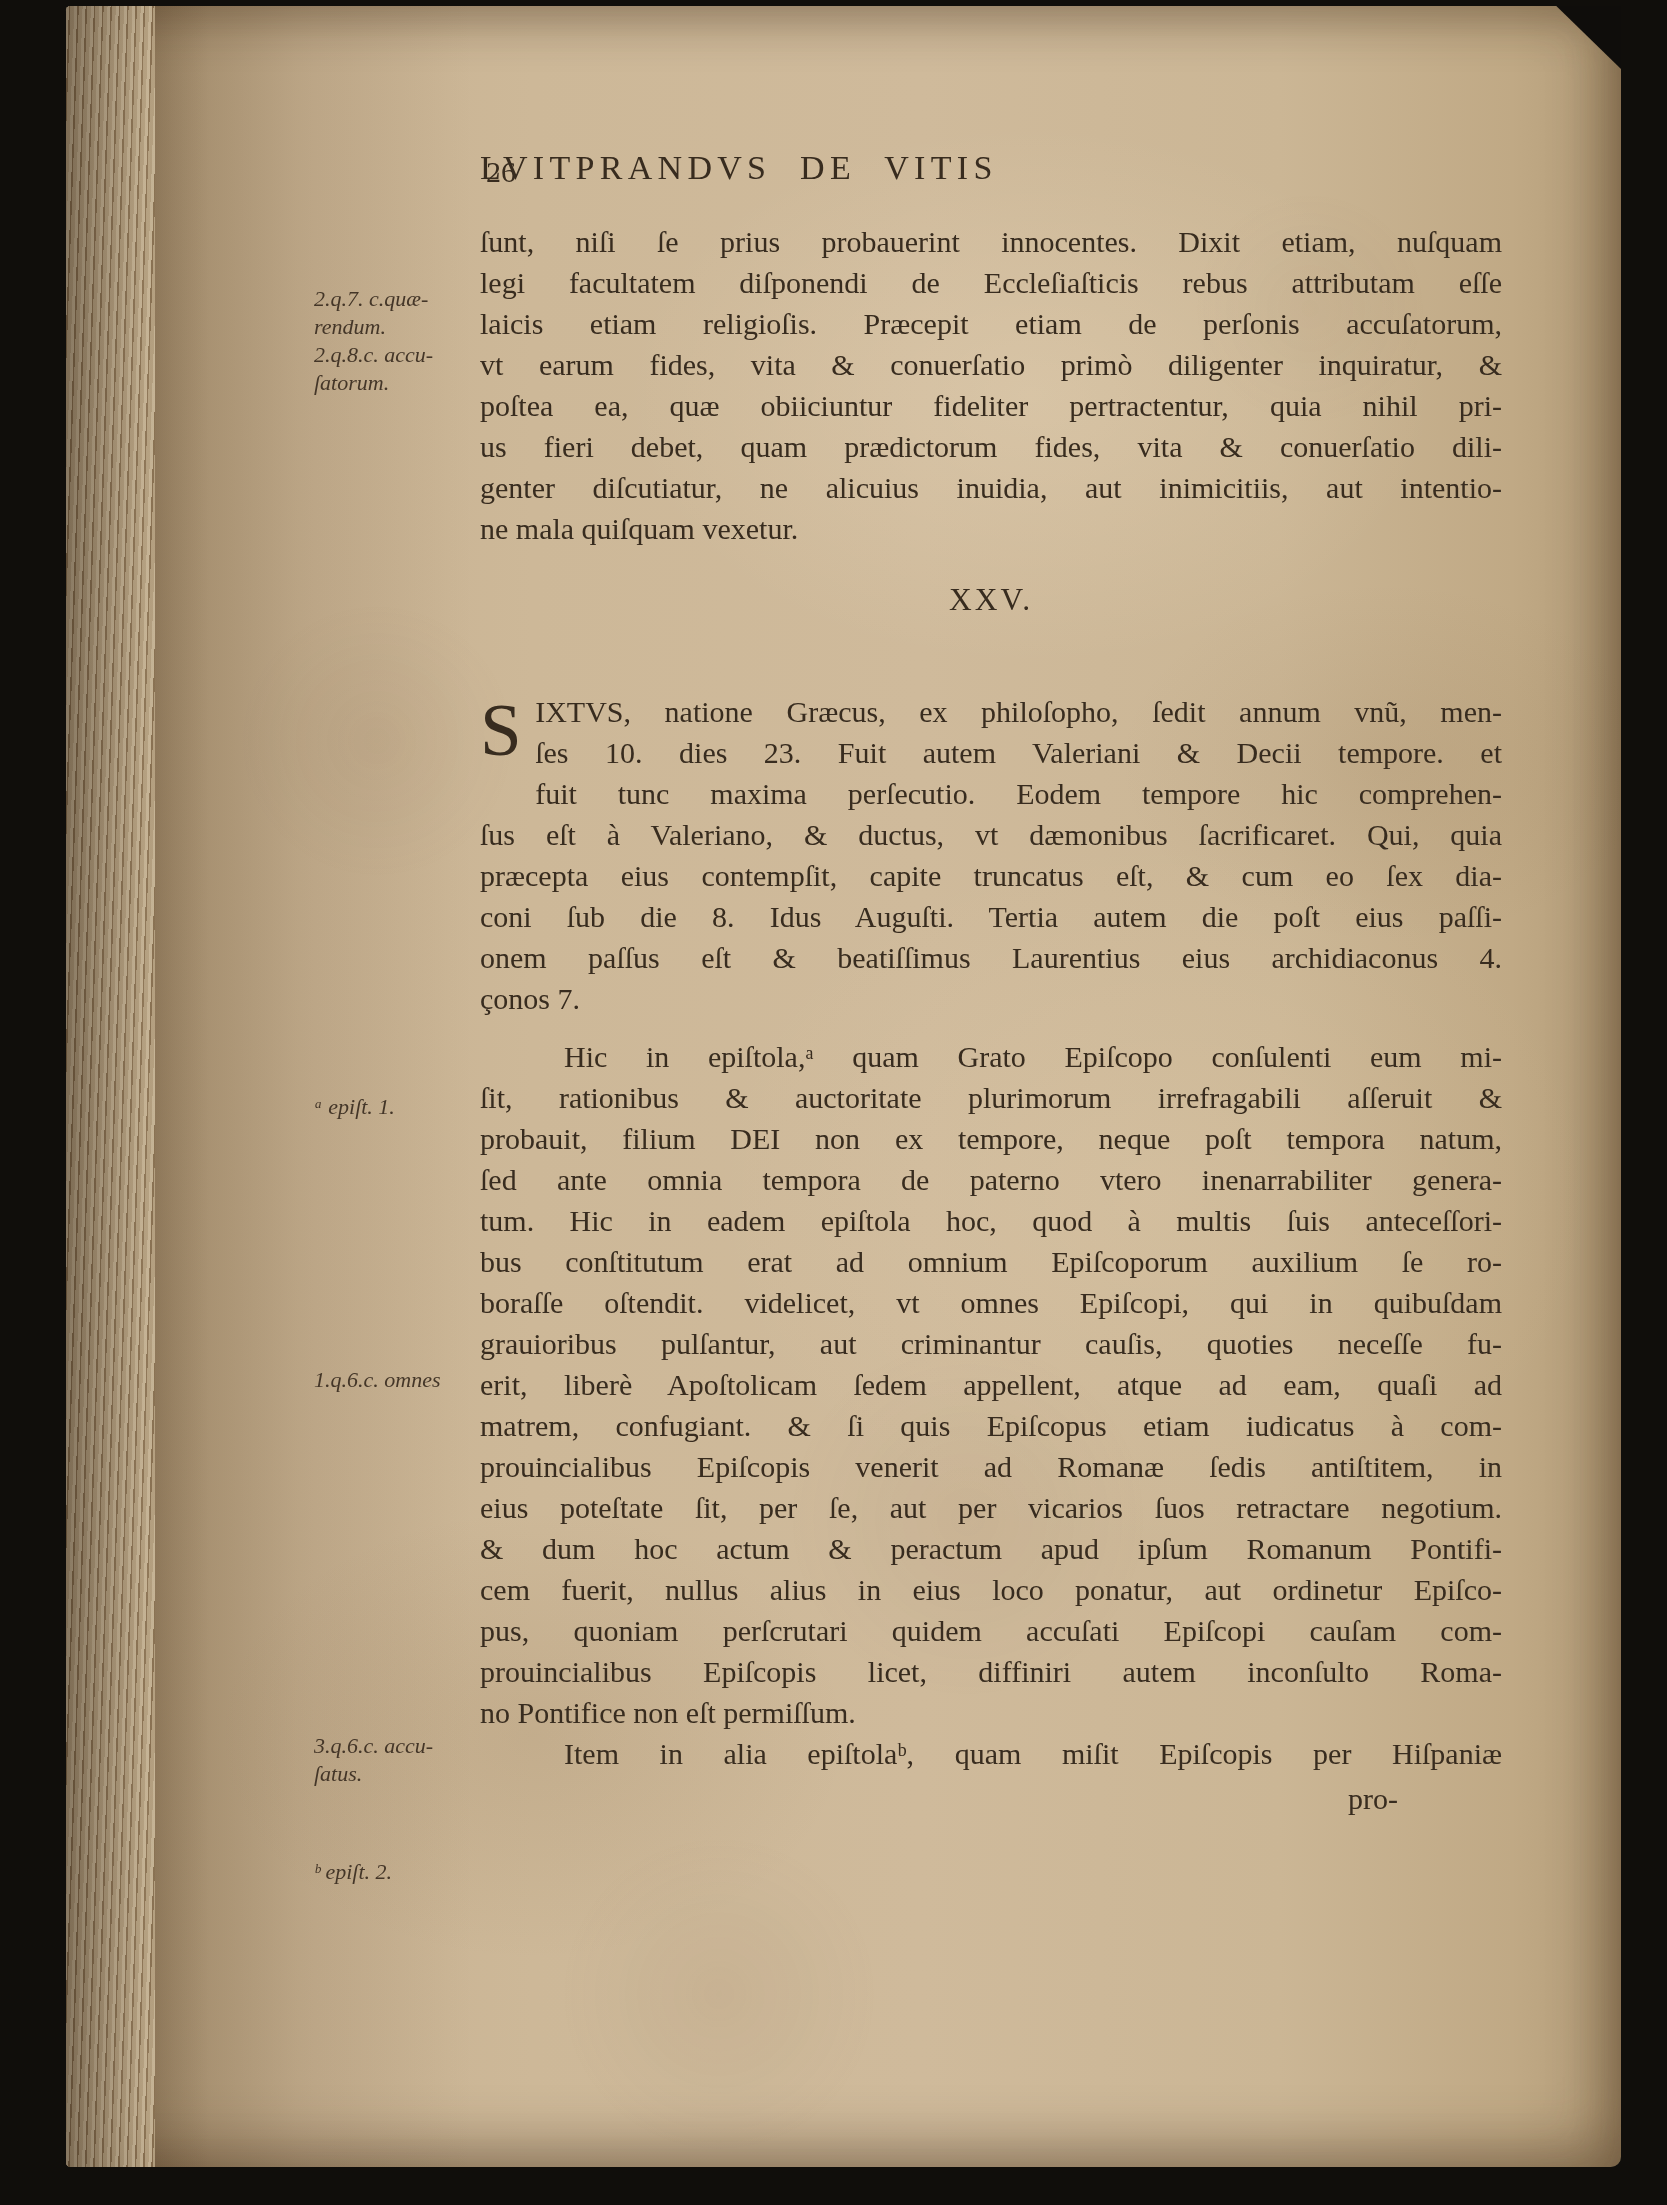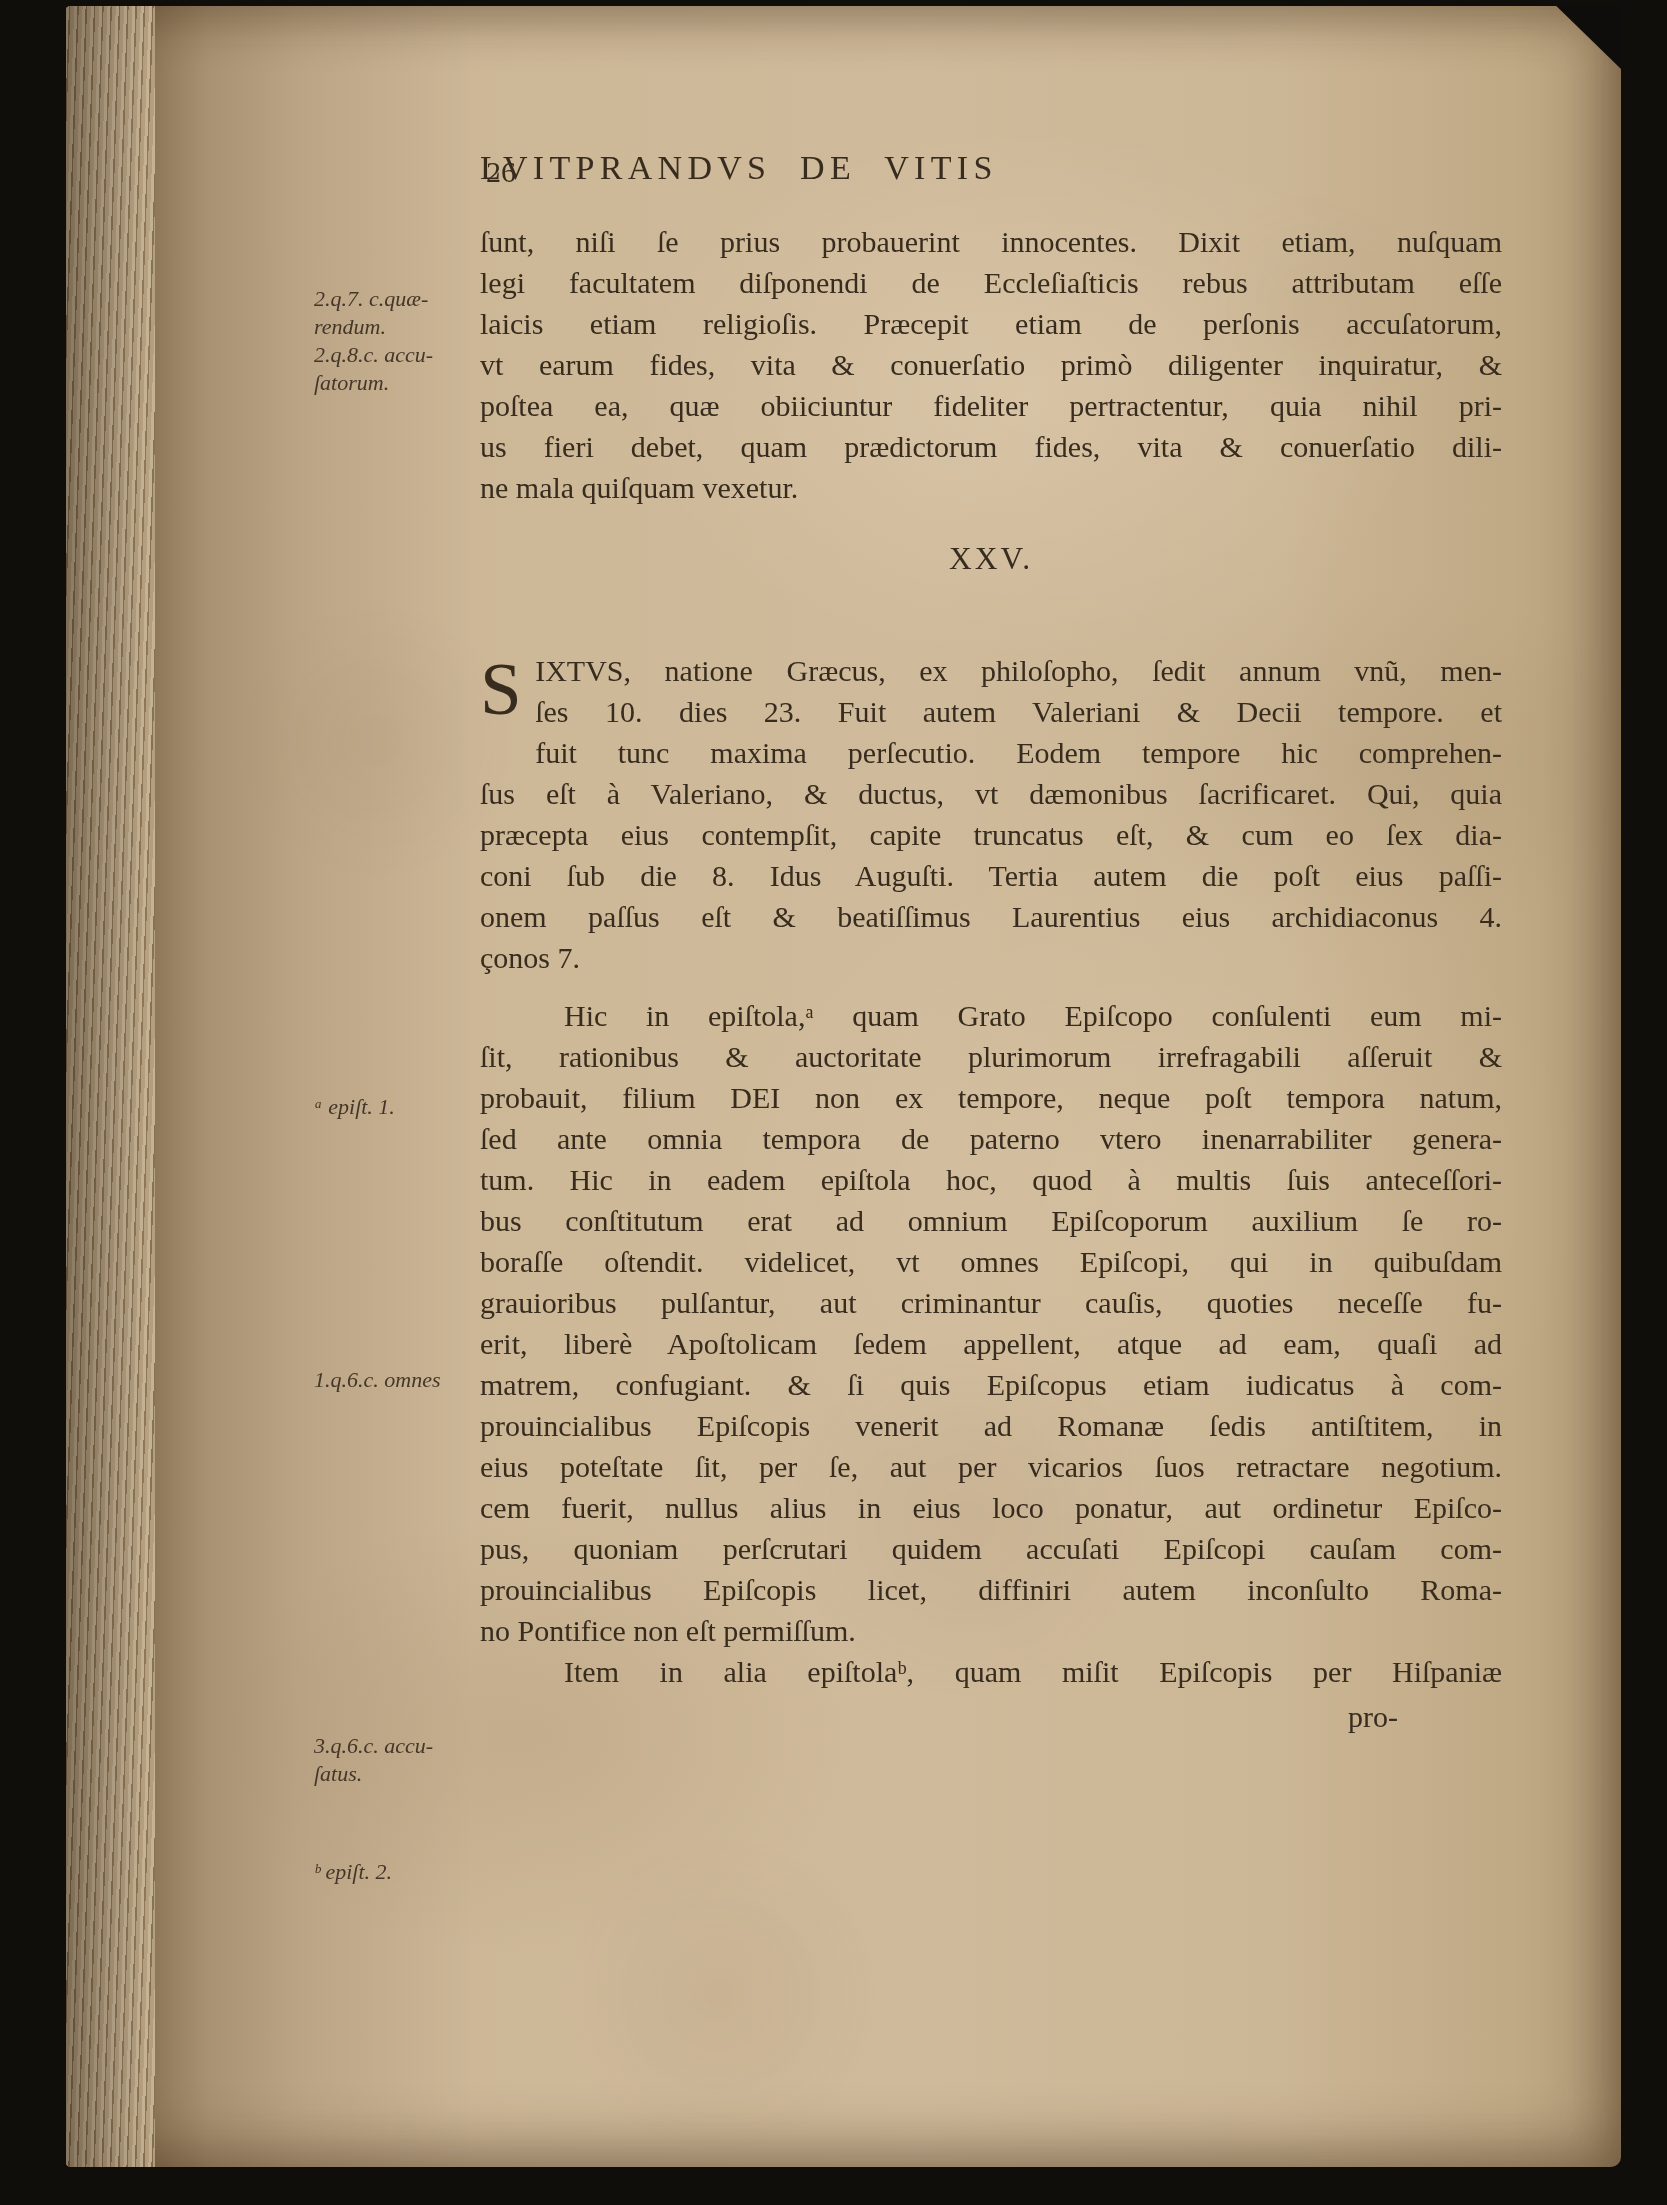"genter diſcutiatur, ne alicuius inuidia," div.line { html: none -> <div>genter diſcutiatur, ne alicuius inuidia, aut inimicitiis, aut intentio-</div> }
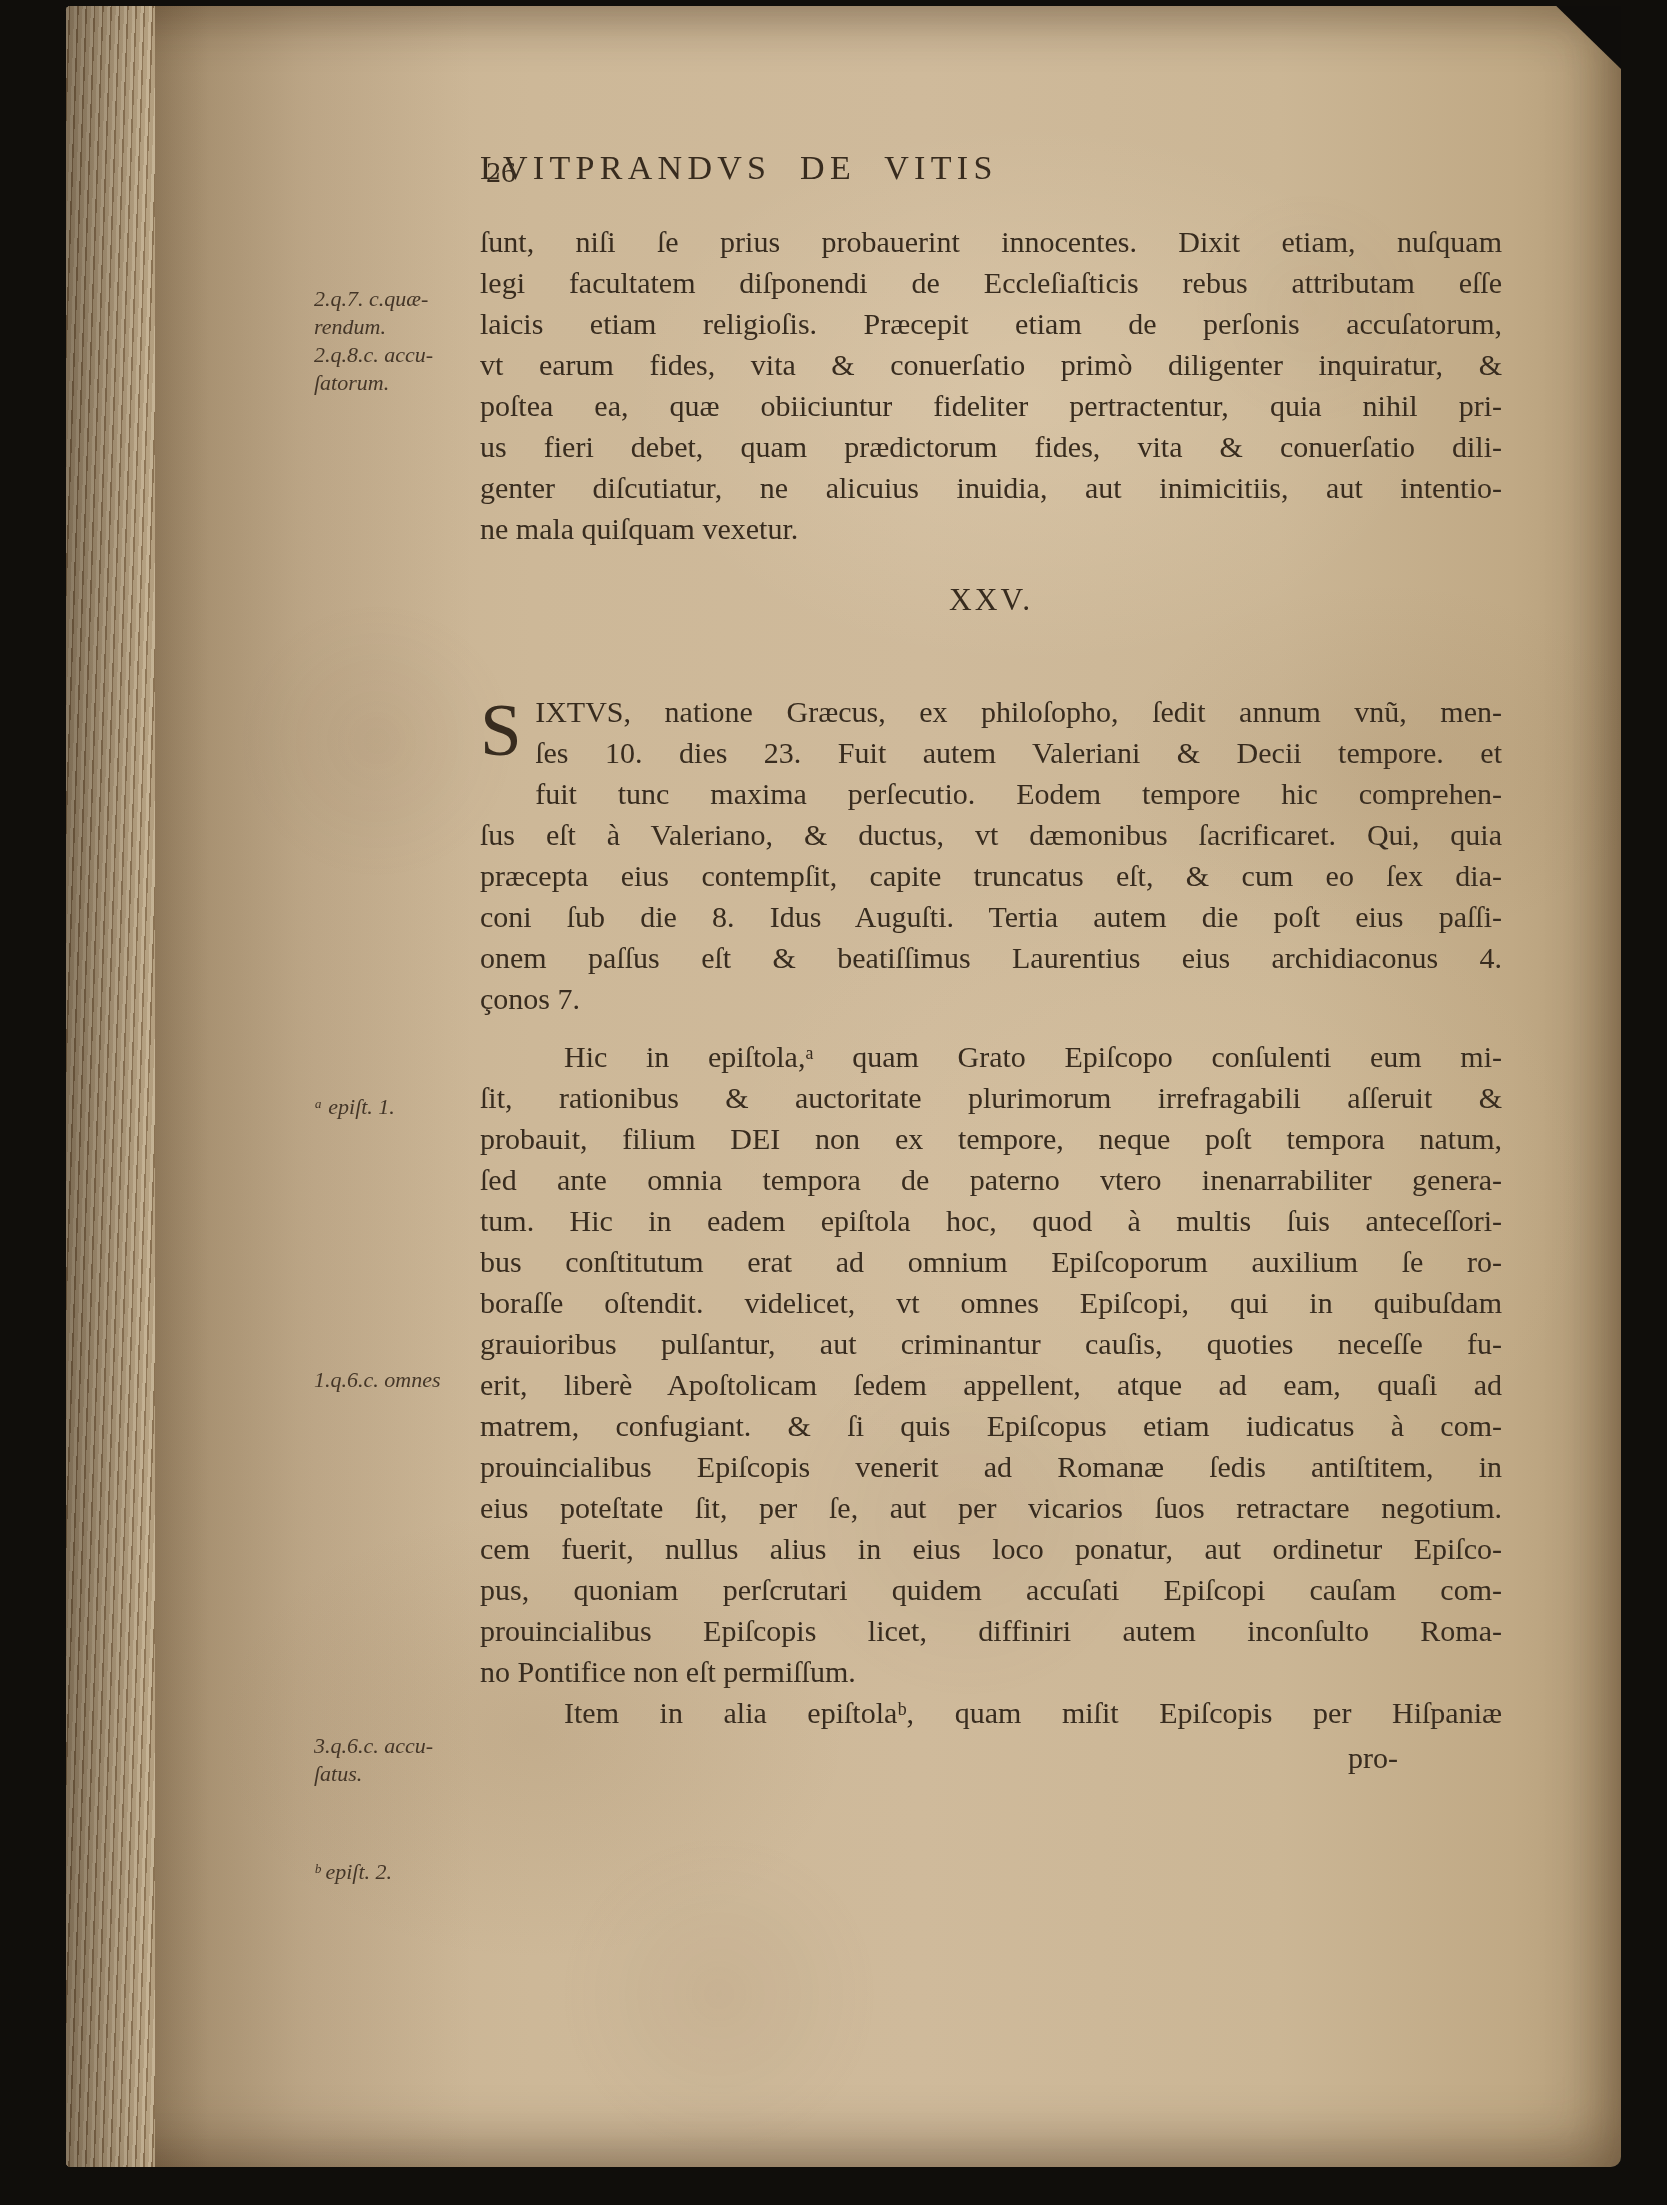"& dum hoc actum &" div.line { html: none -> <div>&amp; dum hoc actum &amp; peractum apud ipſum Romanum Pontifi-</div> }
